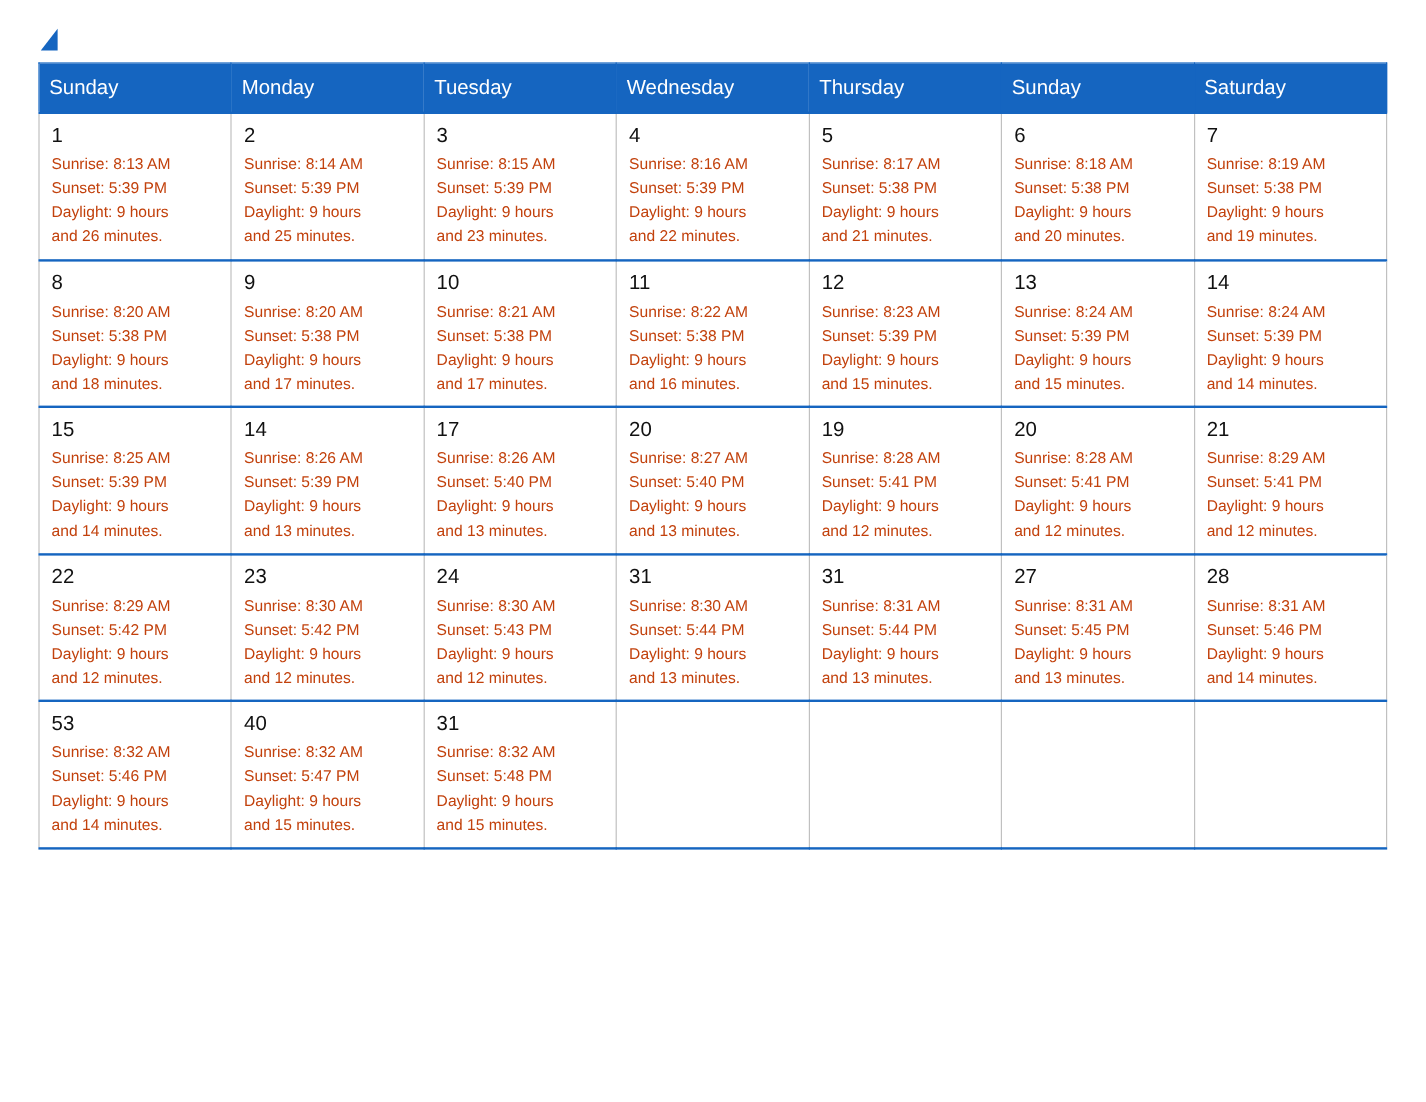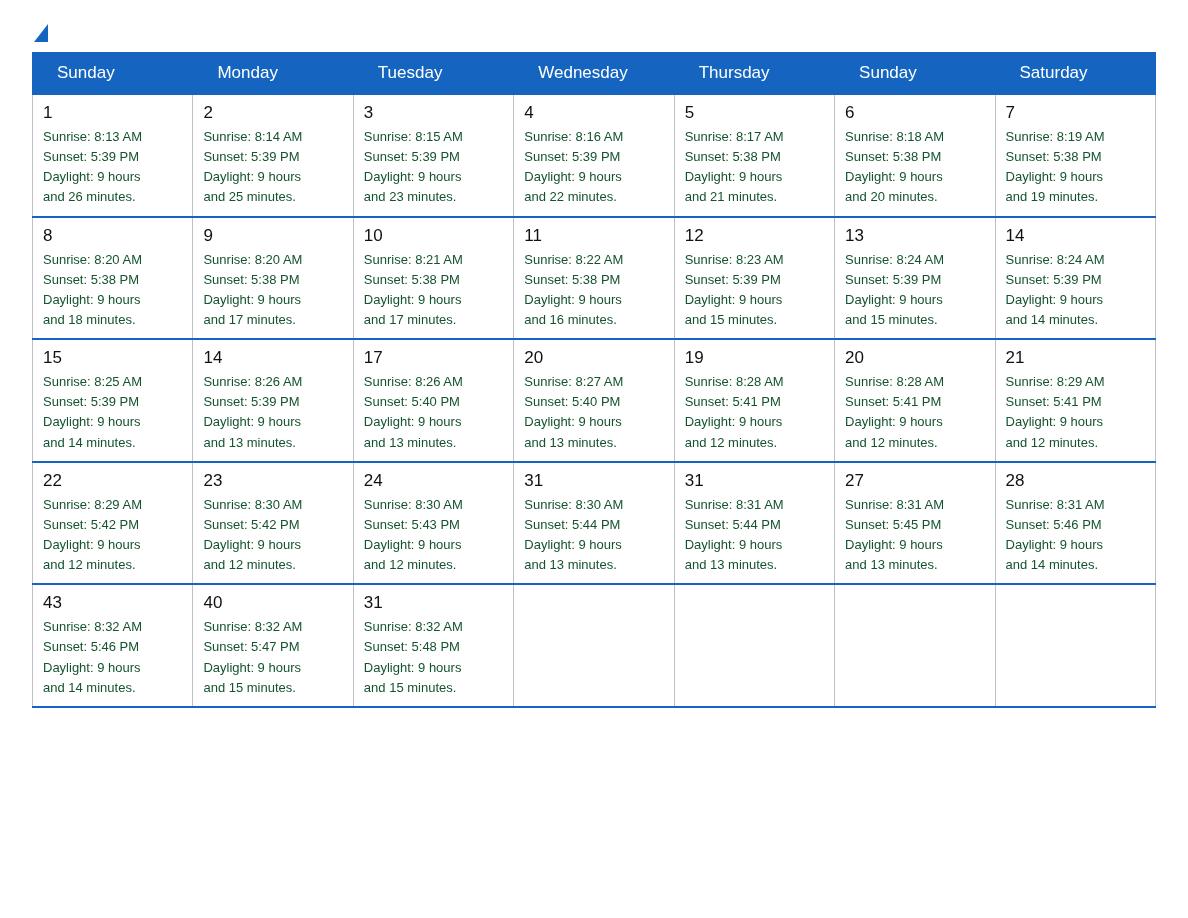"Sunday" .calendar th { padding: 10px 24px -> 10px 8px }
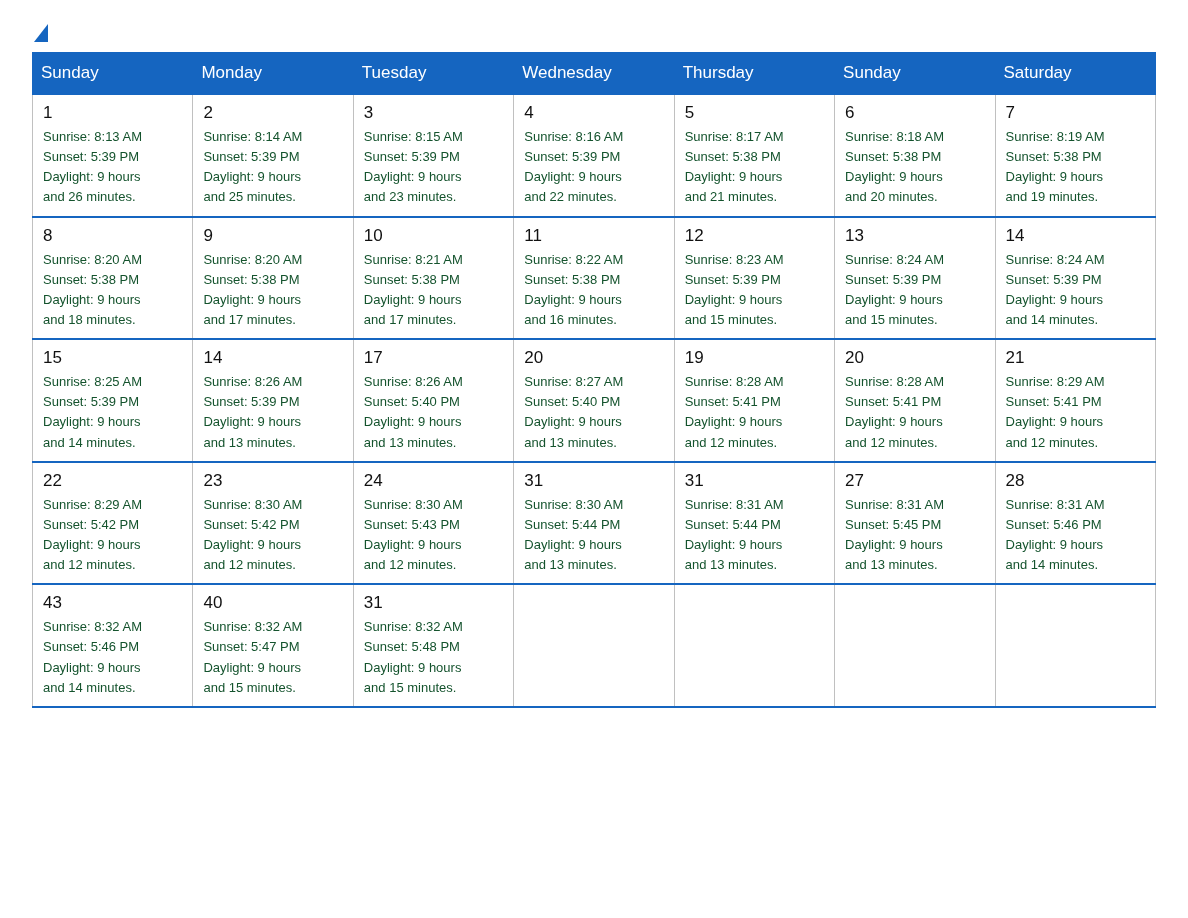"Sunrise: 8:13 AM" .day-info { color: #14532d -> #c2410c }
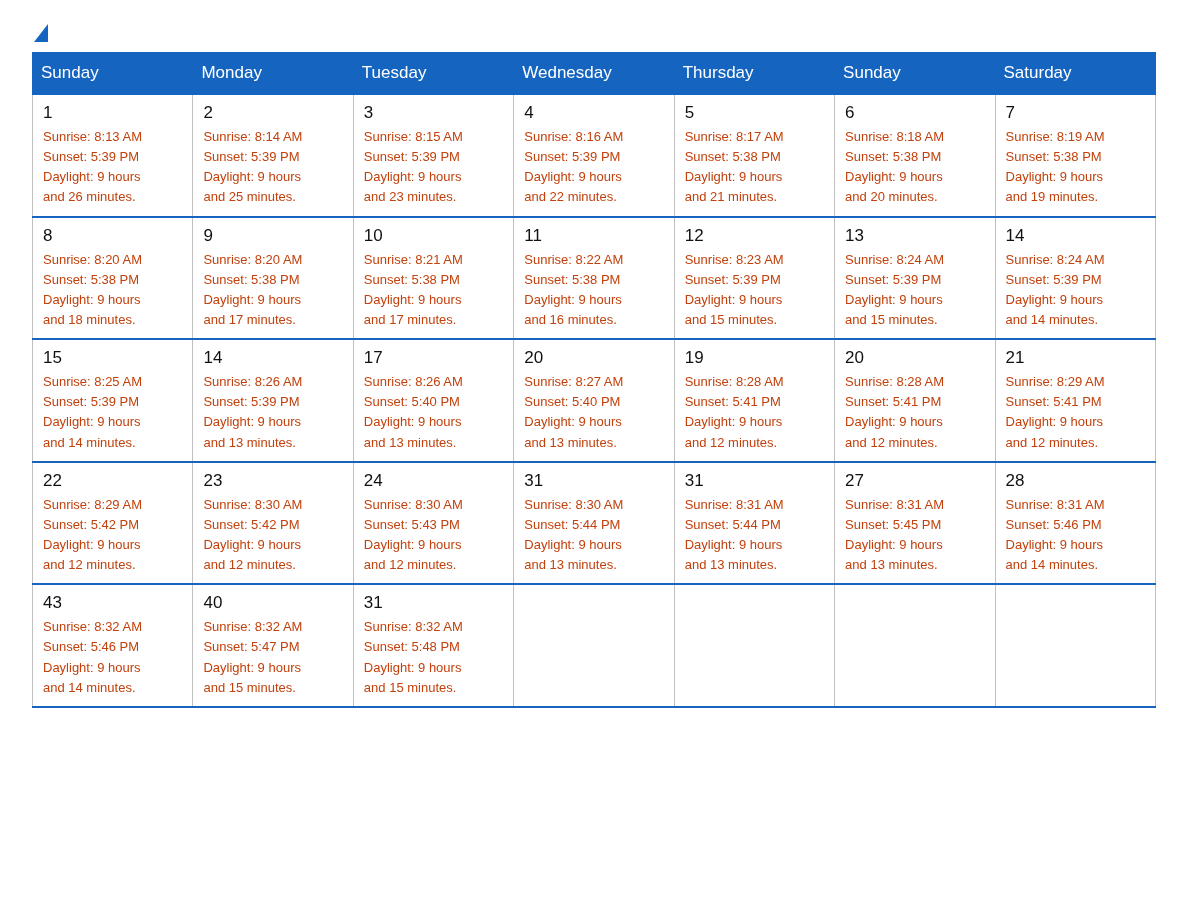"43" span.day-number { text: 43 -> 53 }
